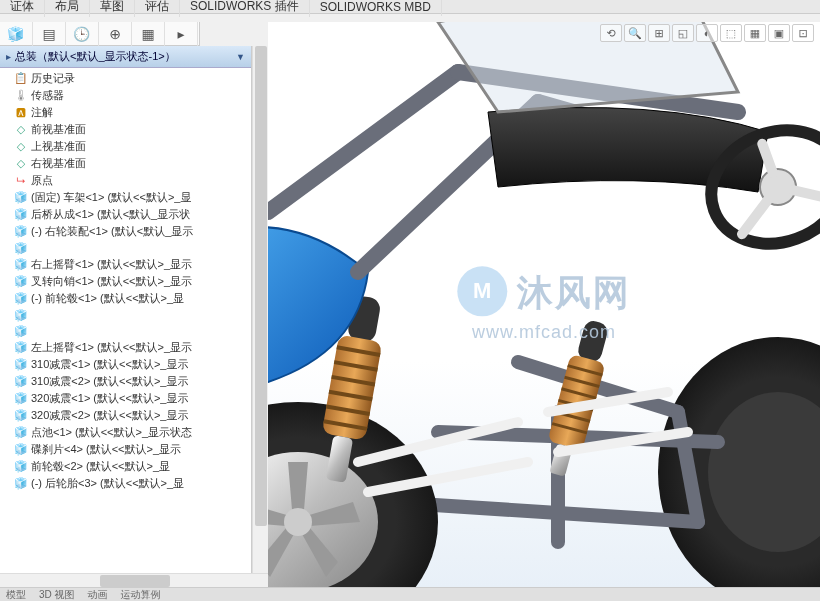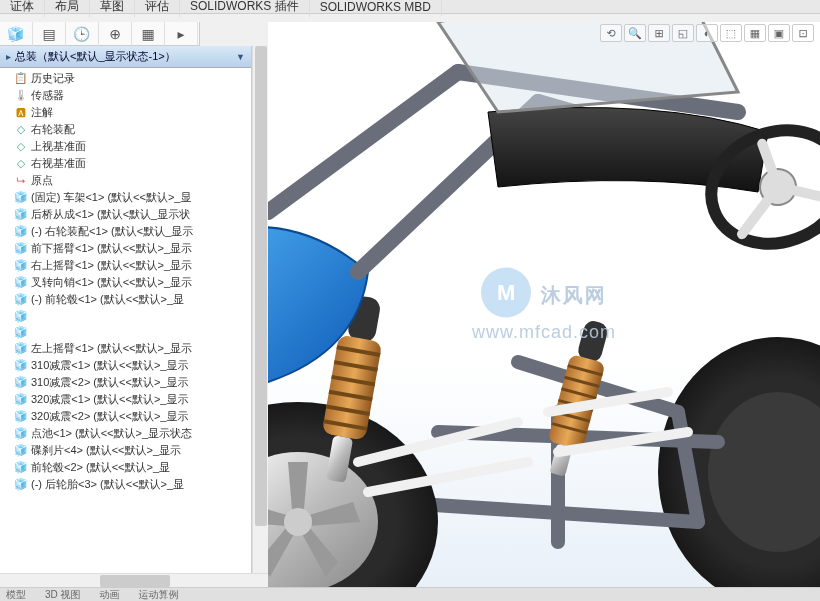"右轮装配" span.tree-label { text: 右轮装配 -> 前视基准面 }
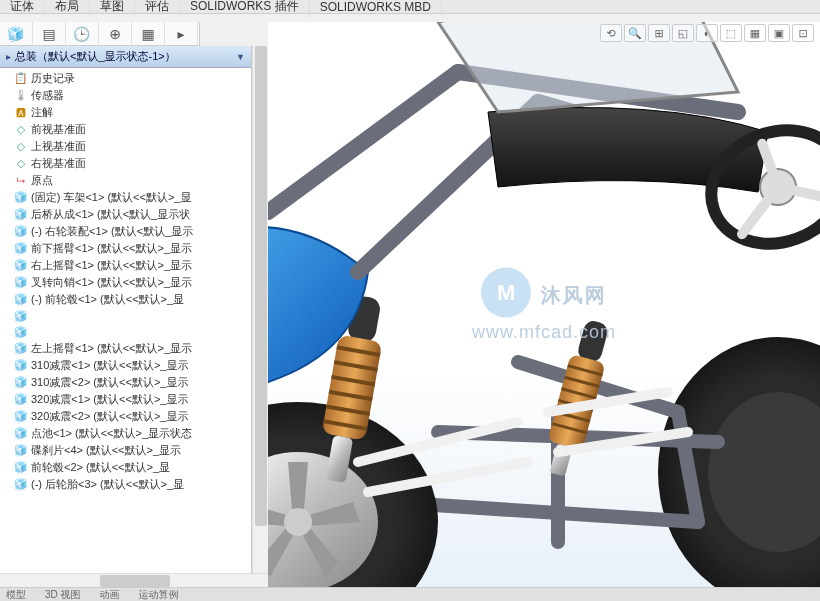"前下摇臂<1> (默认<<默认>_显示" span.tree-label { html: <span>前下摇臂&lt;1&gt; (默认&lt;&lt;默认&gt;_显示</span> -> none }
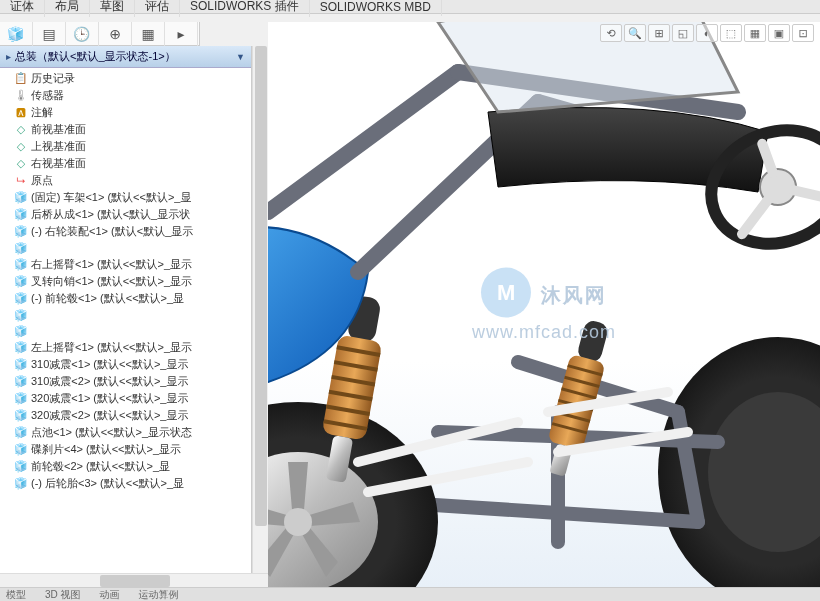"沐风网" .watermark-text { font-size: 20px -> 36px }
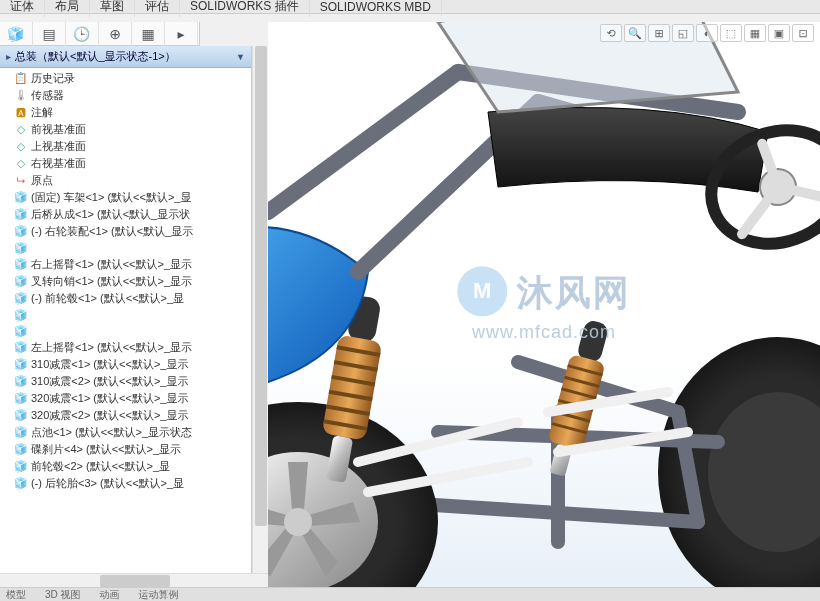"模型" .bottom-bar { gap: 19px -> 13px }
